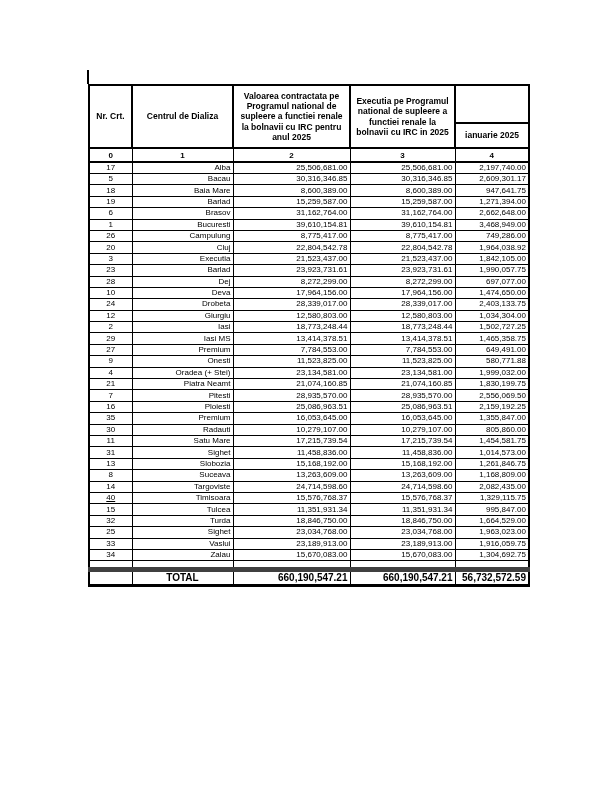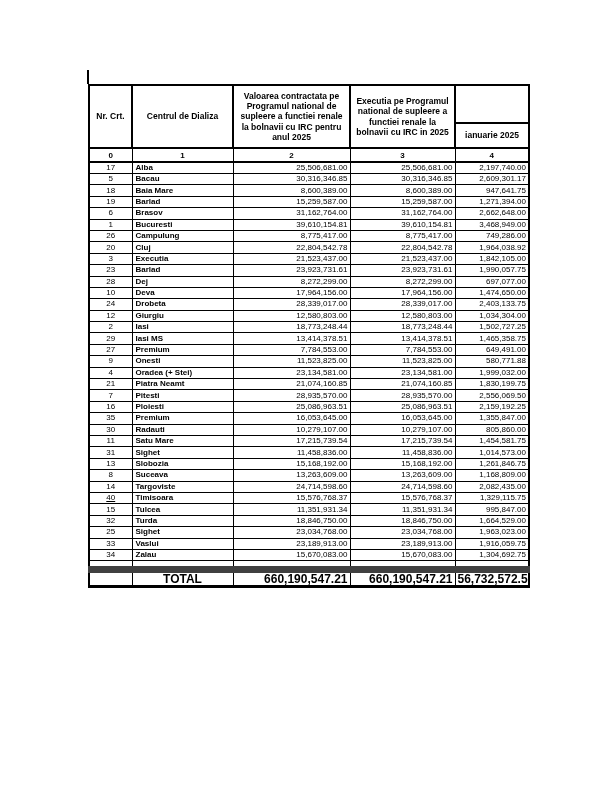"Alba" td.col-name { font-weight: bold -> none; text-align: left -> right }
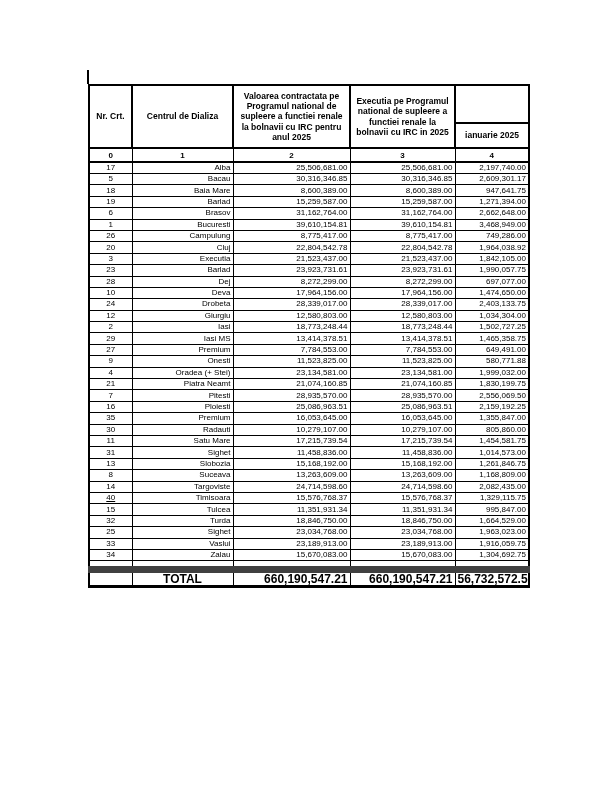"TOTAL" tr.total-row td { border-top: 7px solid #404040 -> 5px solid #404040; font-size: 12px -> 10px }
